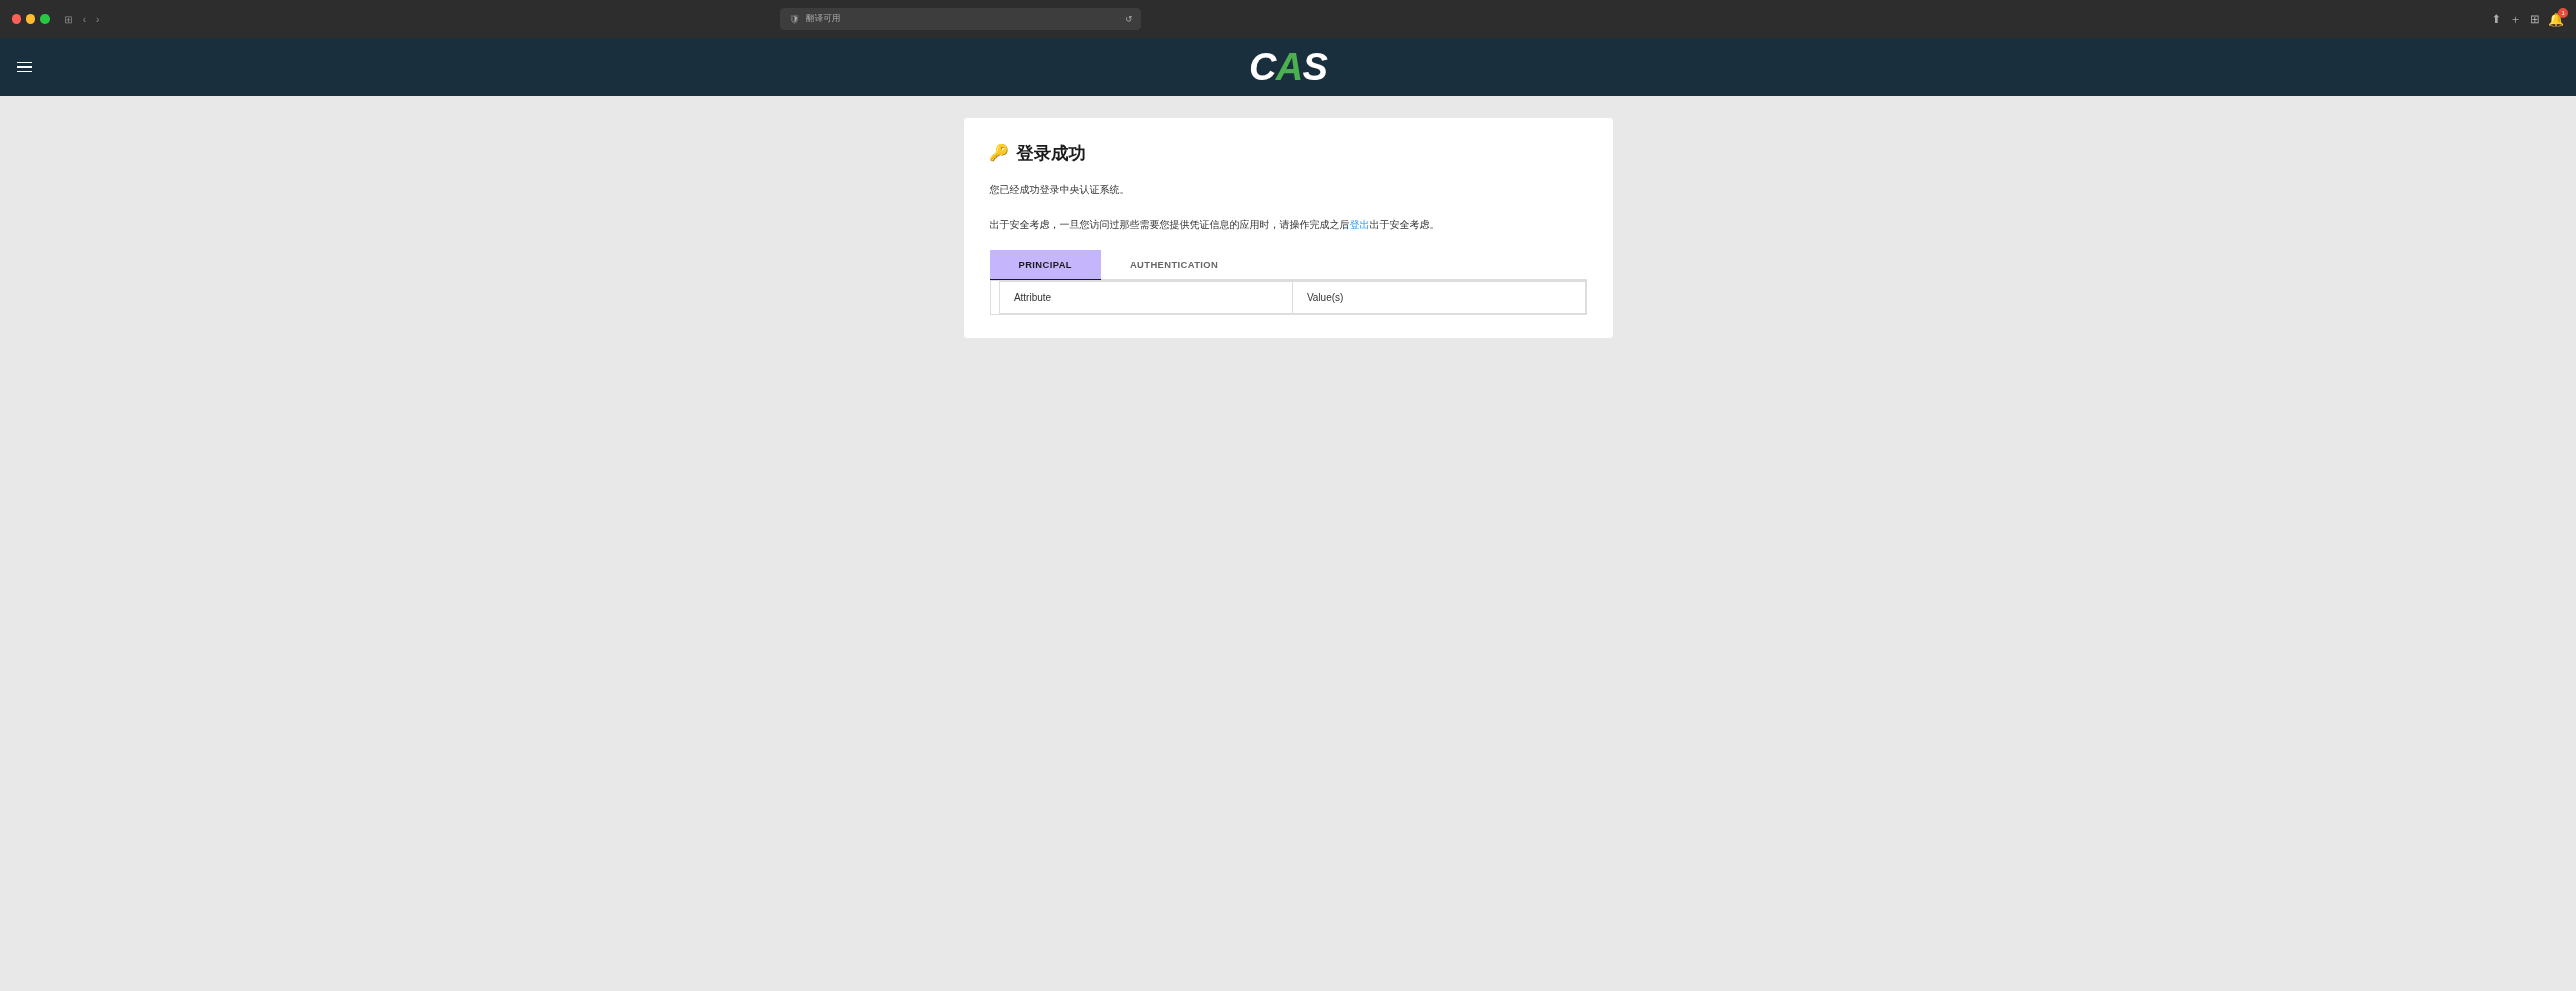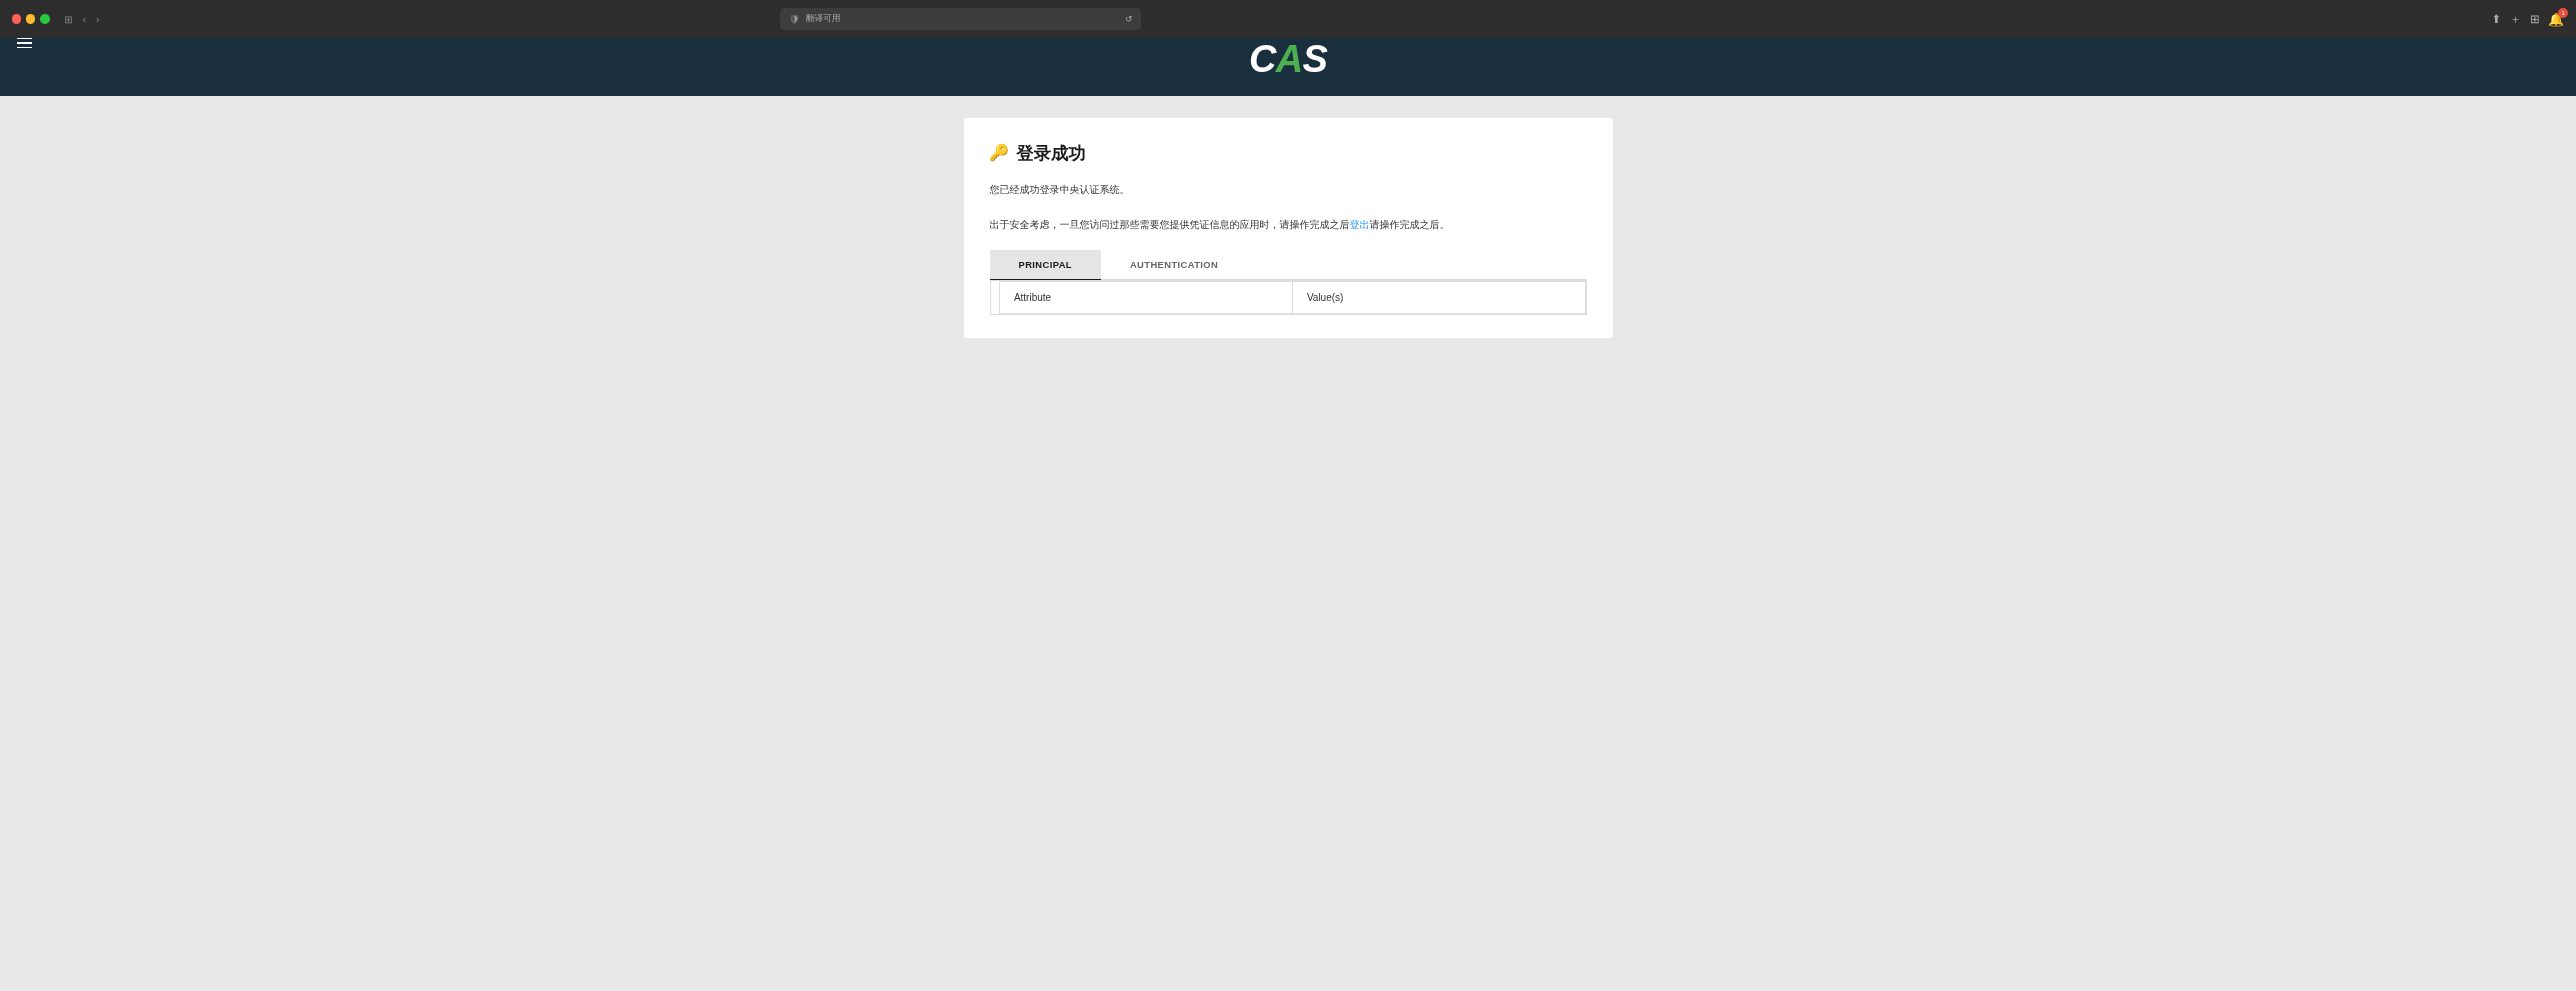"CAS" .app-header { align-items: none -> center }
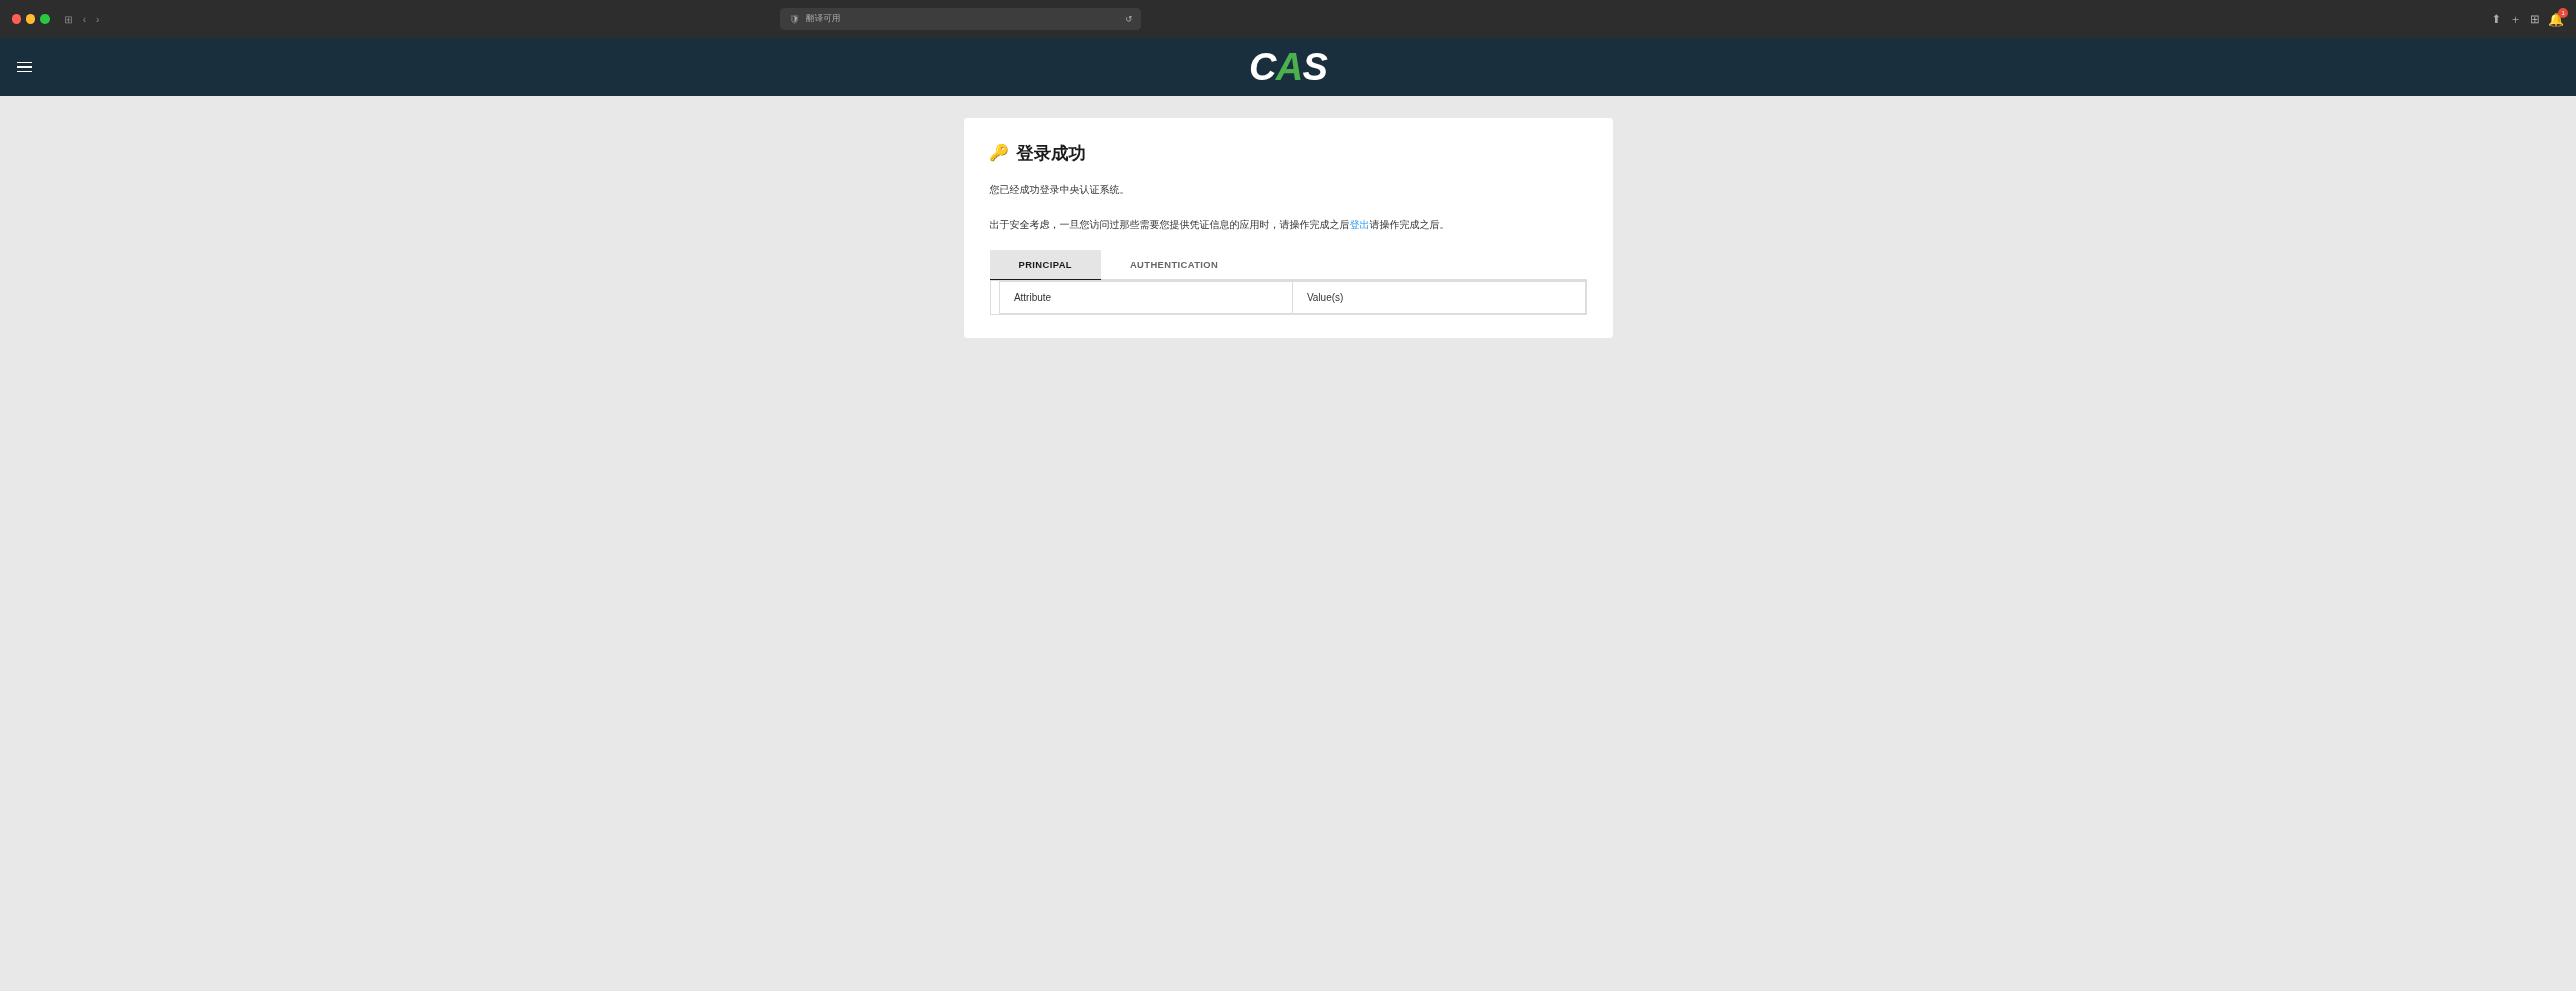"请操作完成之后。" span { text: 请操作完成之后 -> 出于安全考虑 }
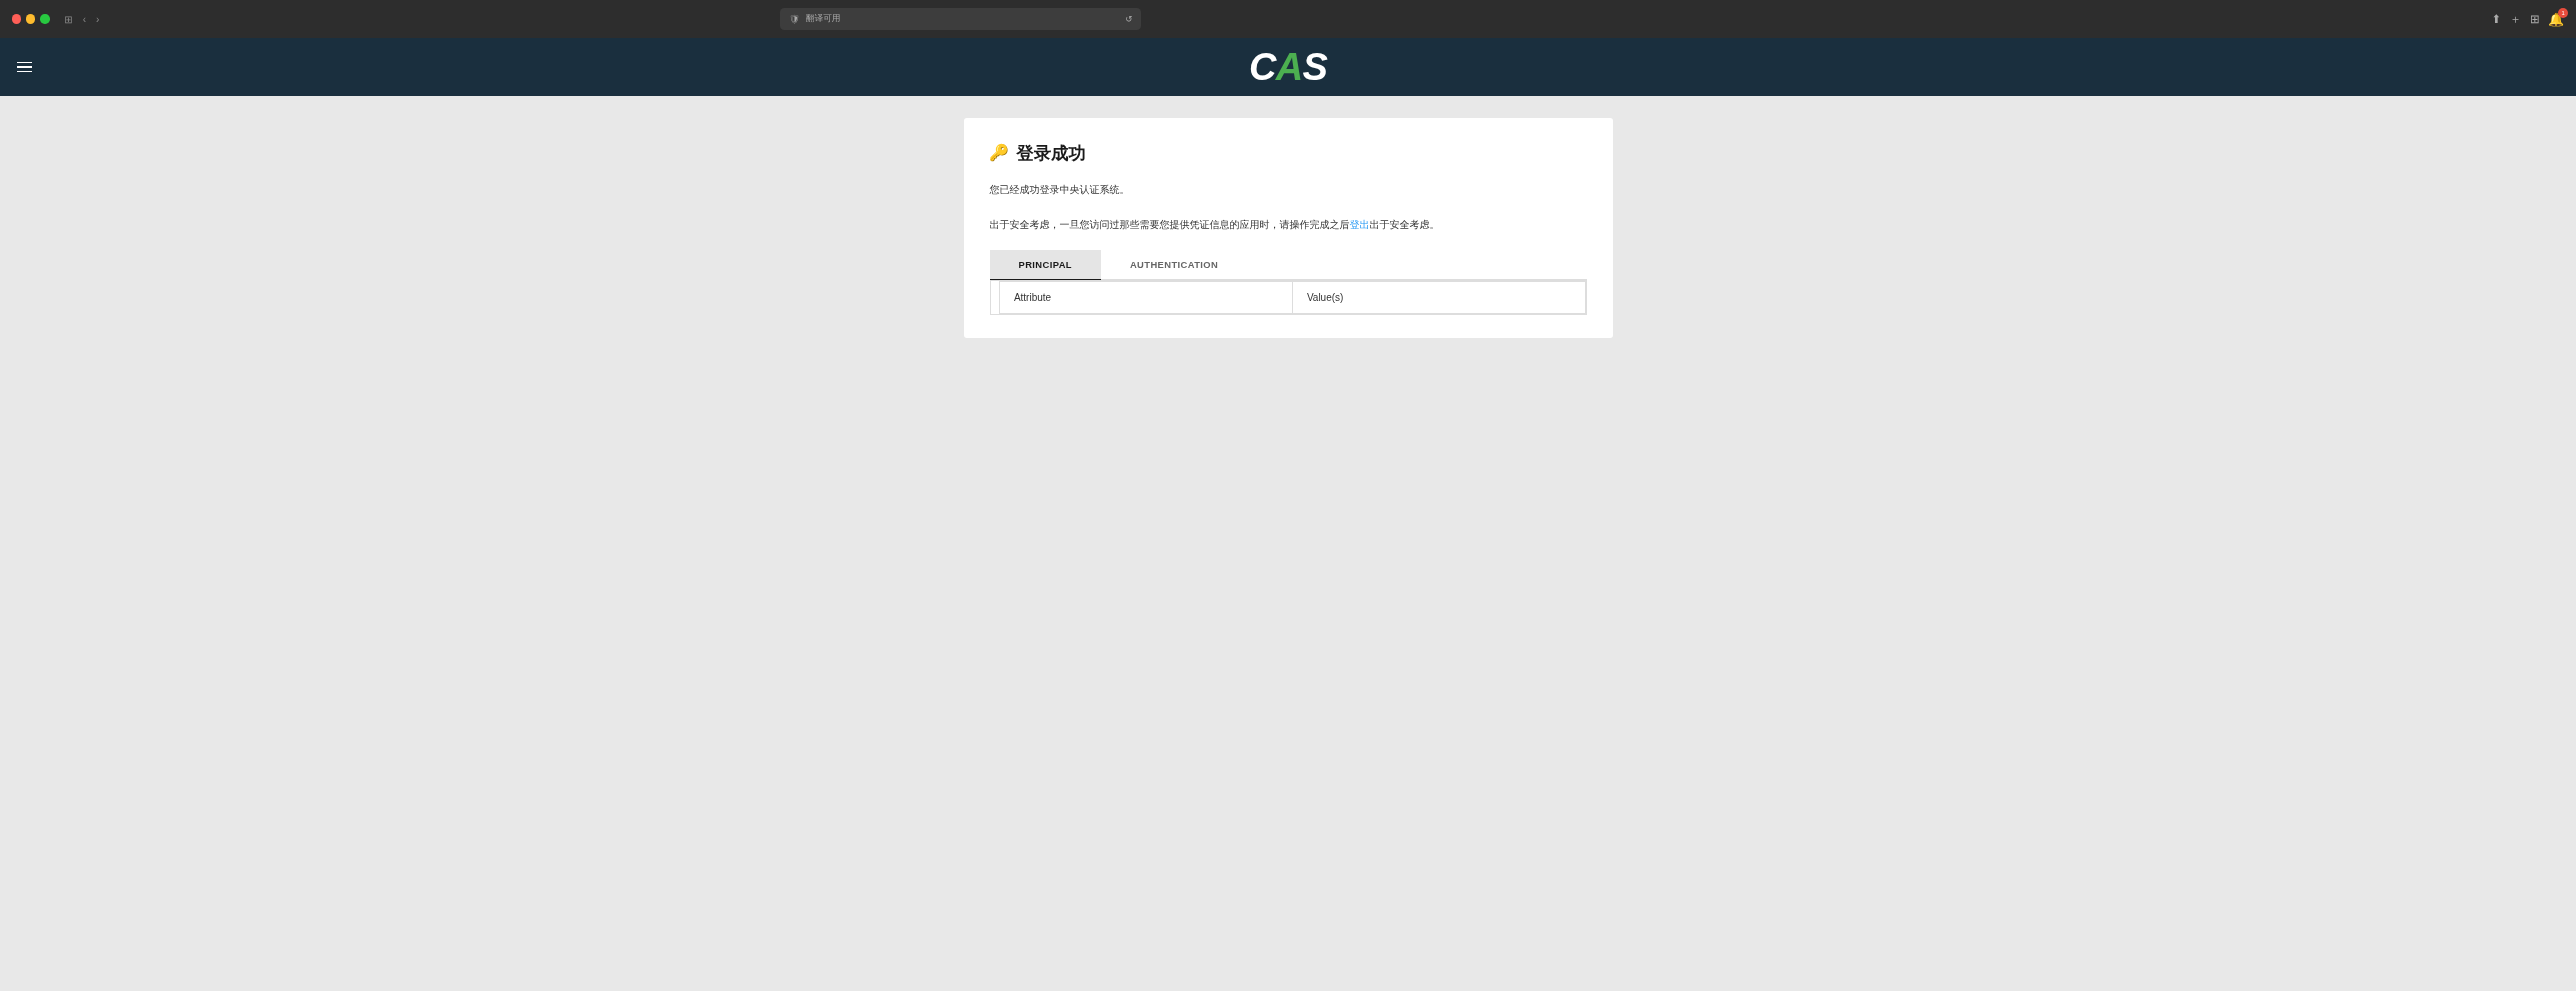"PRINCIPAL" .tab.active { background: #e5e5e5 -> #c4b5fd }
